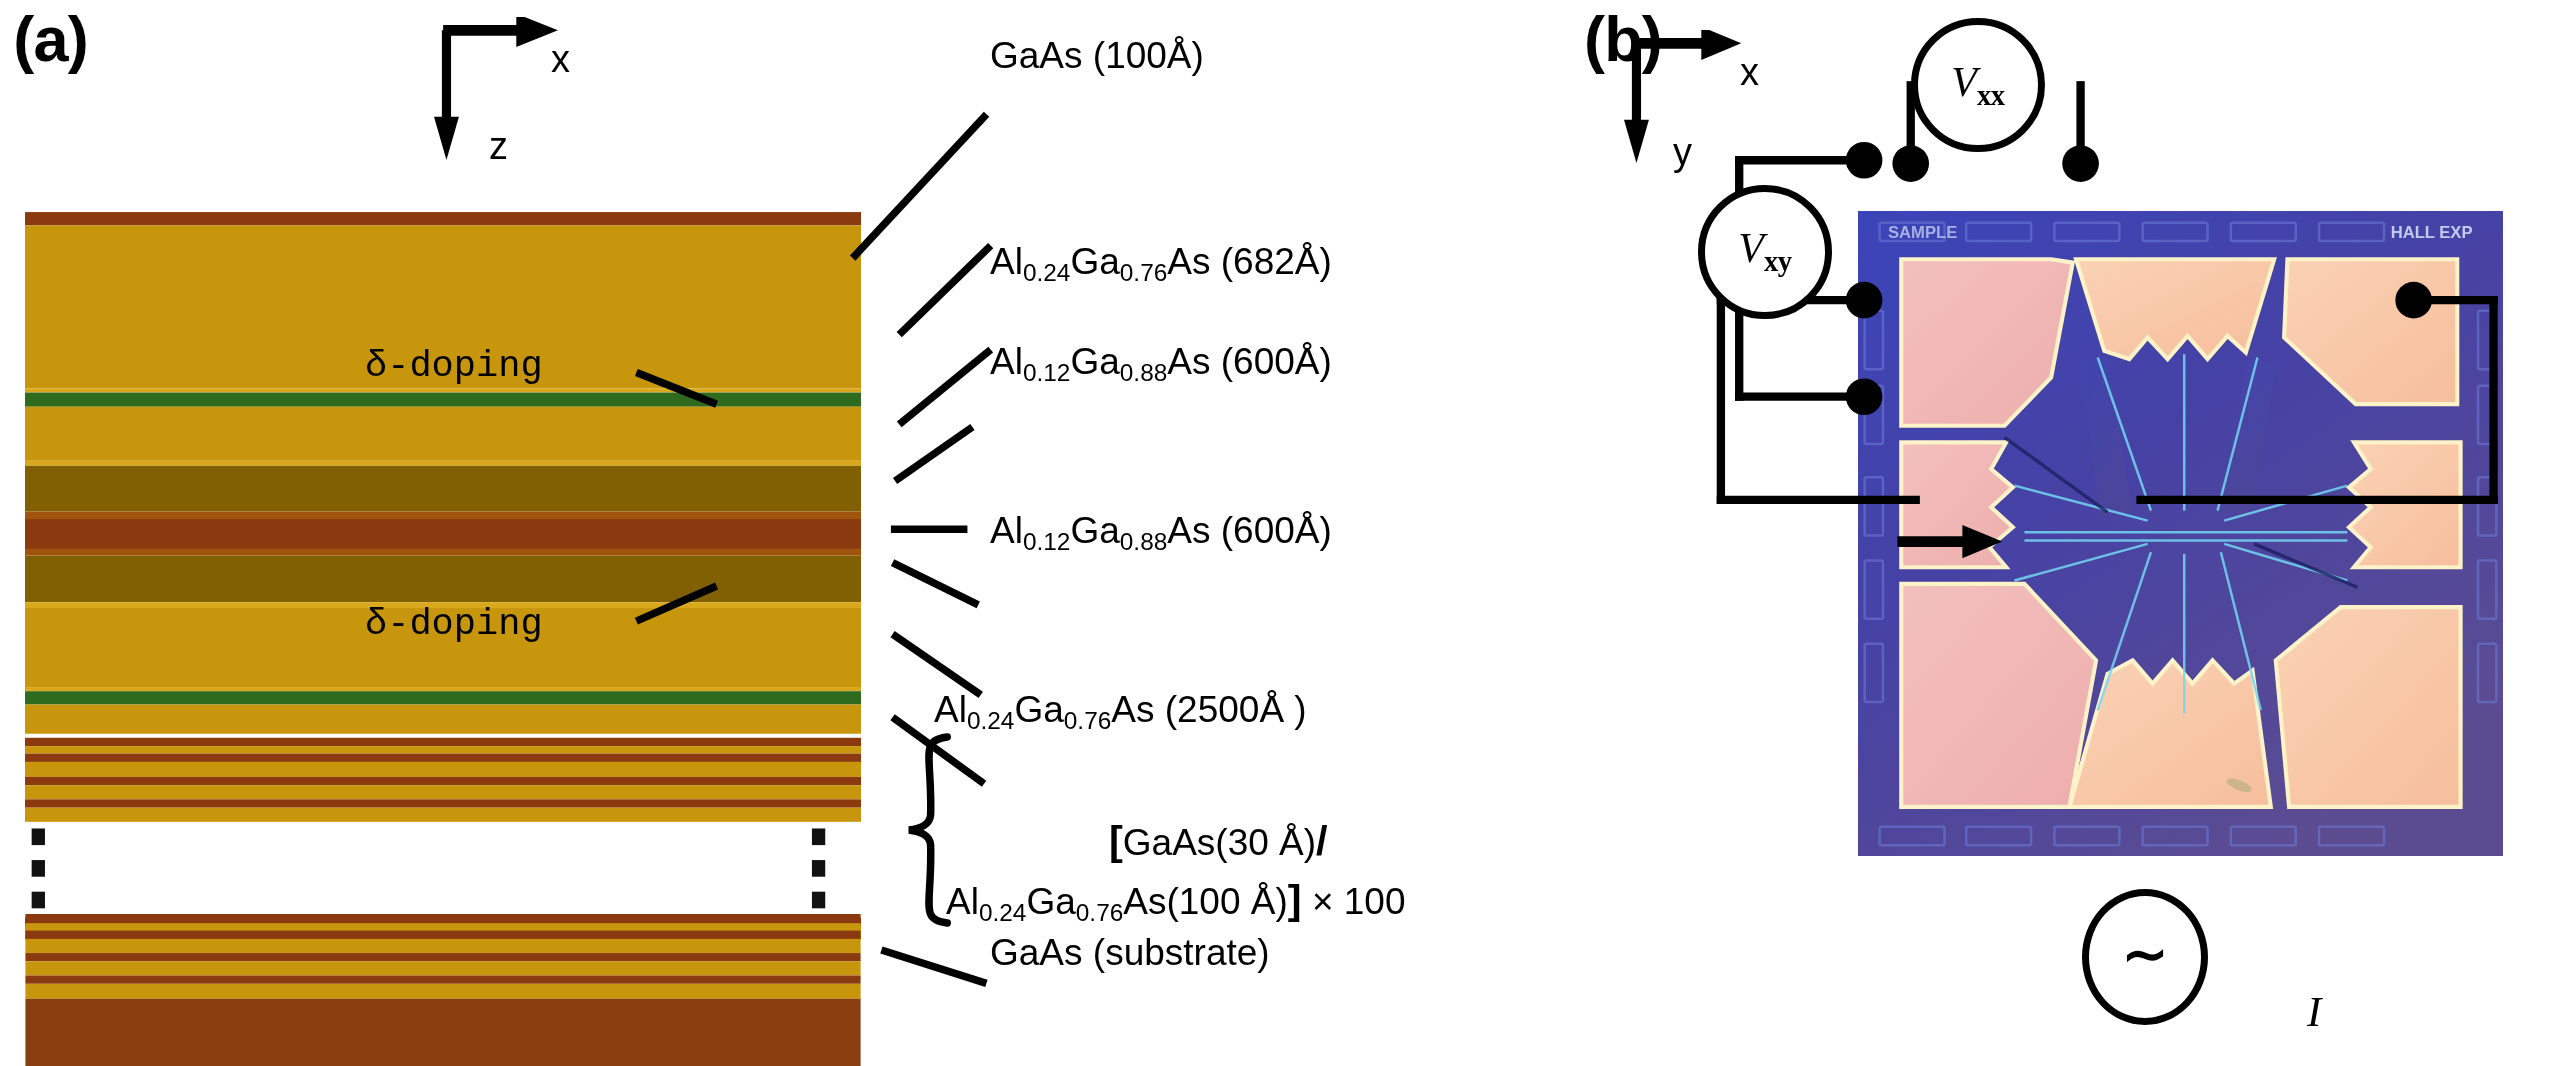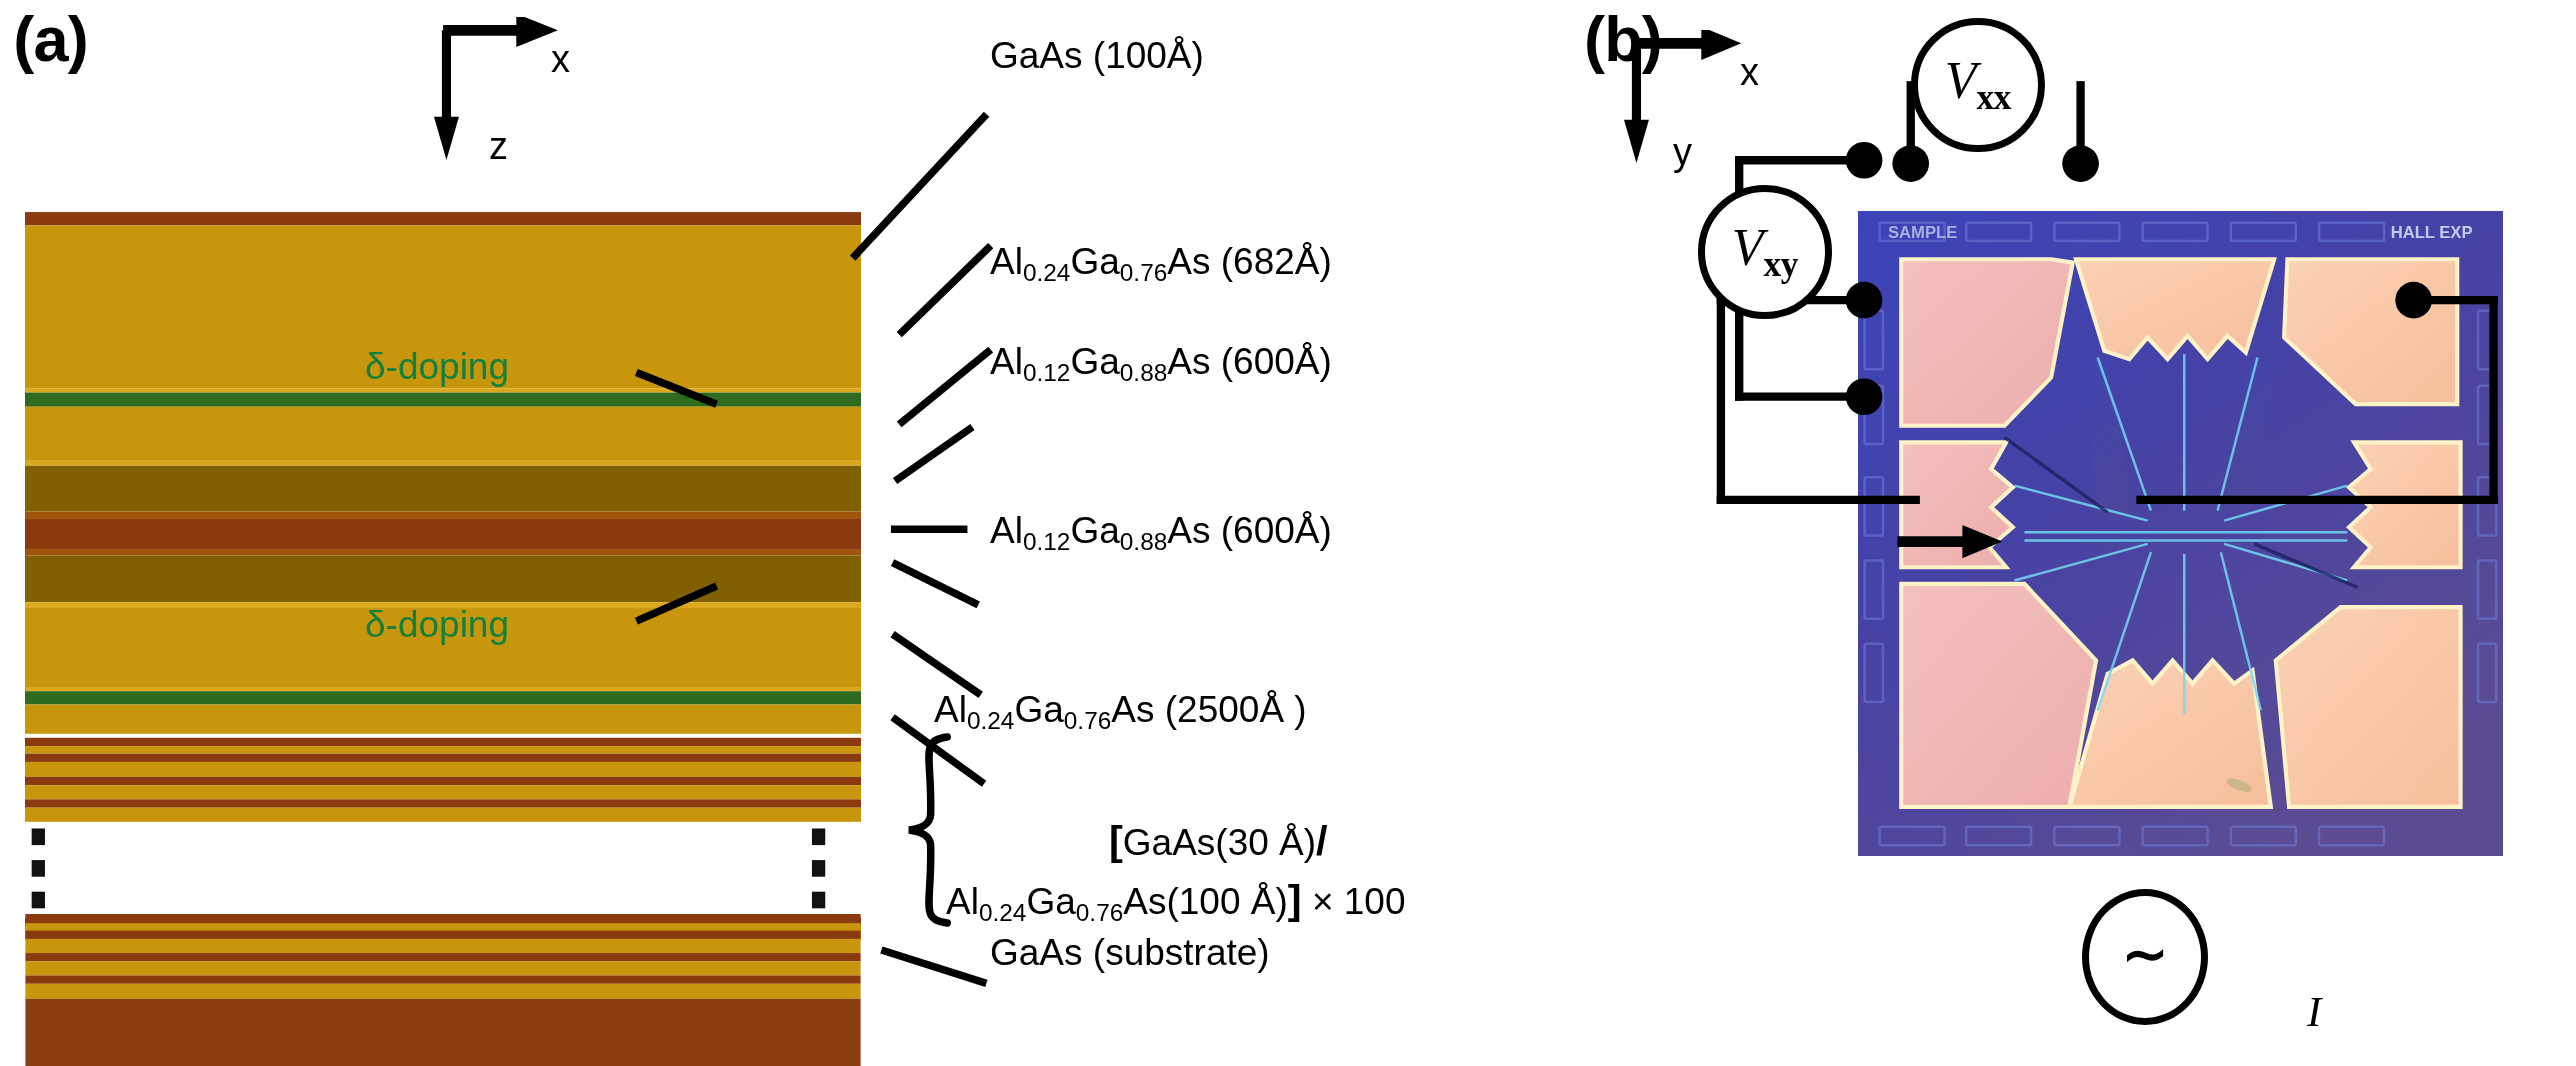"Vxx" .meter-label { font-size: 52px -> 42px }
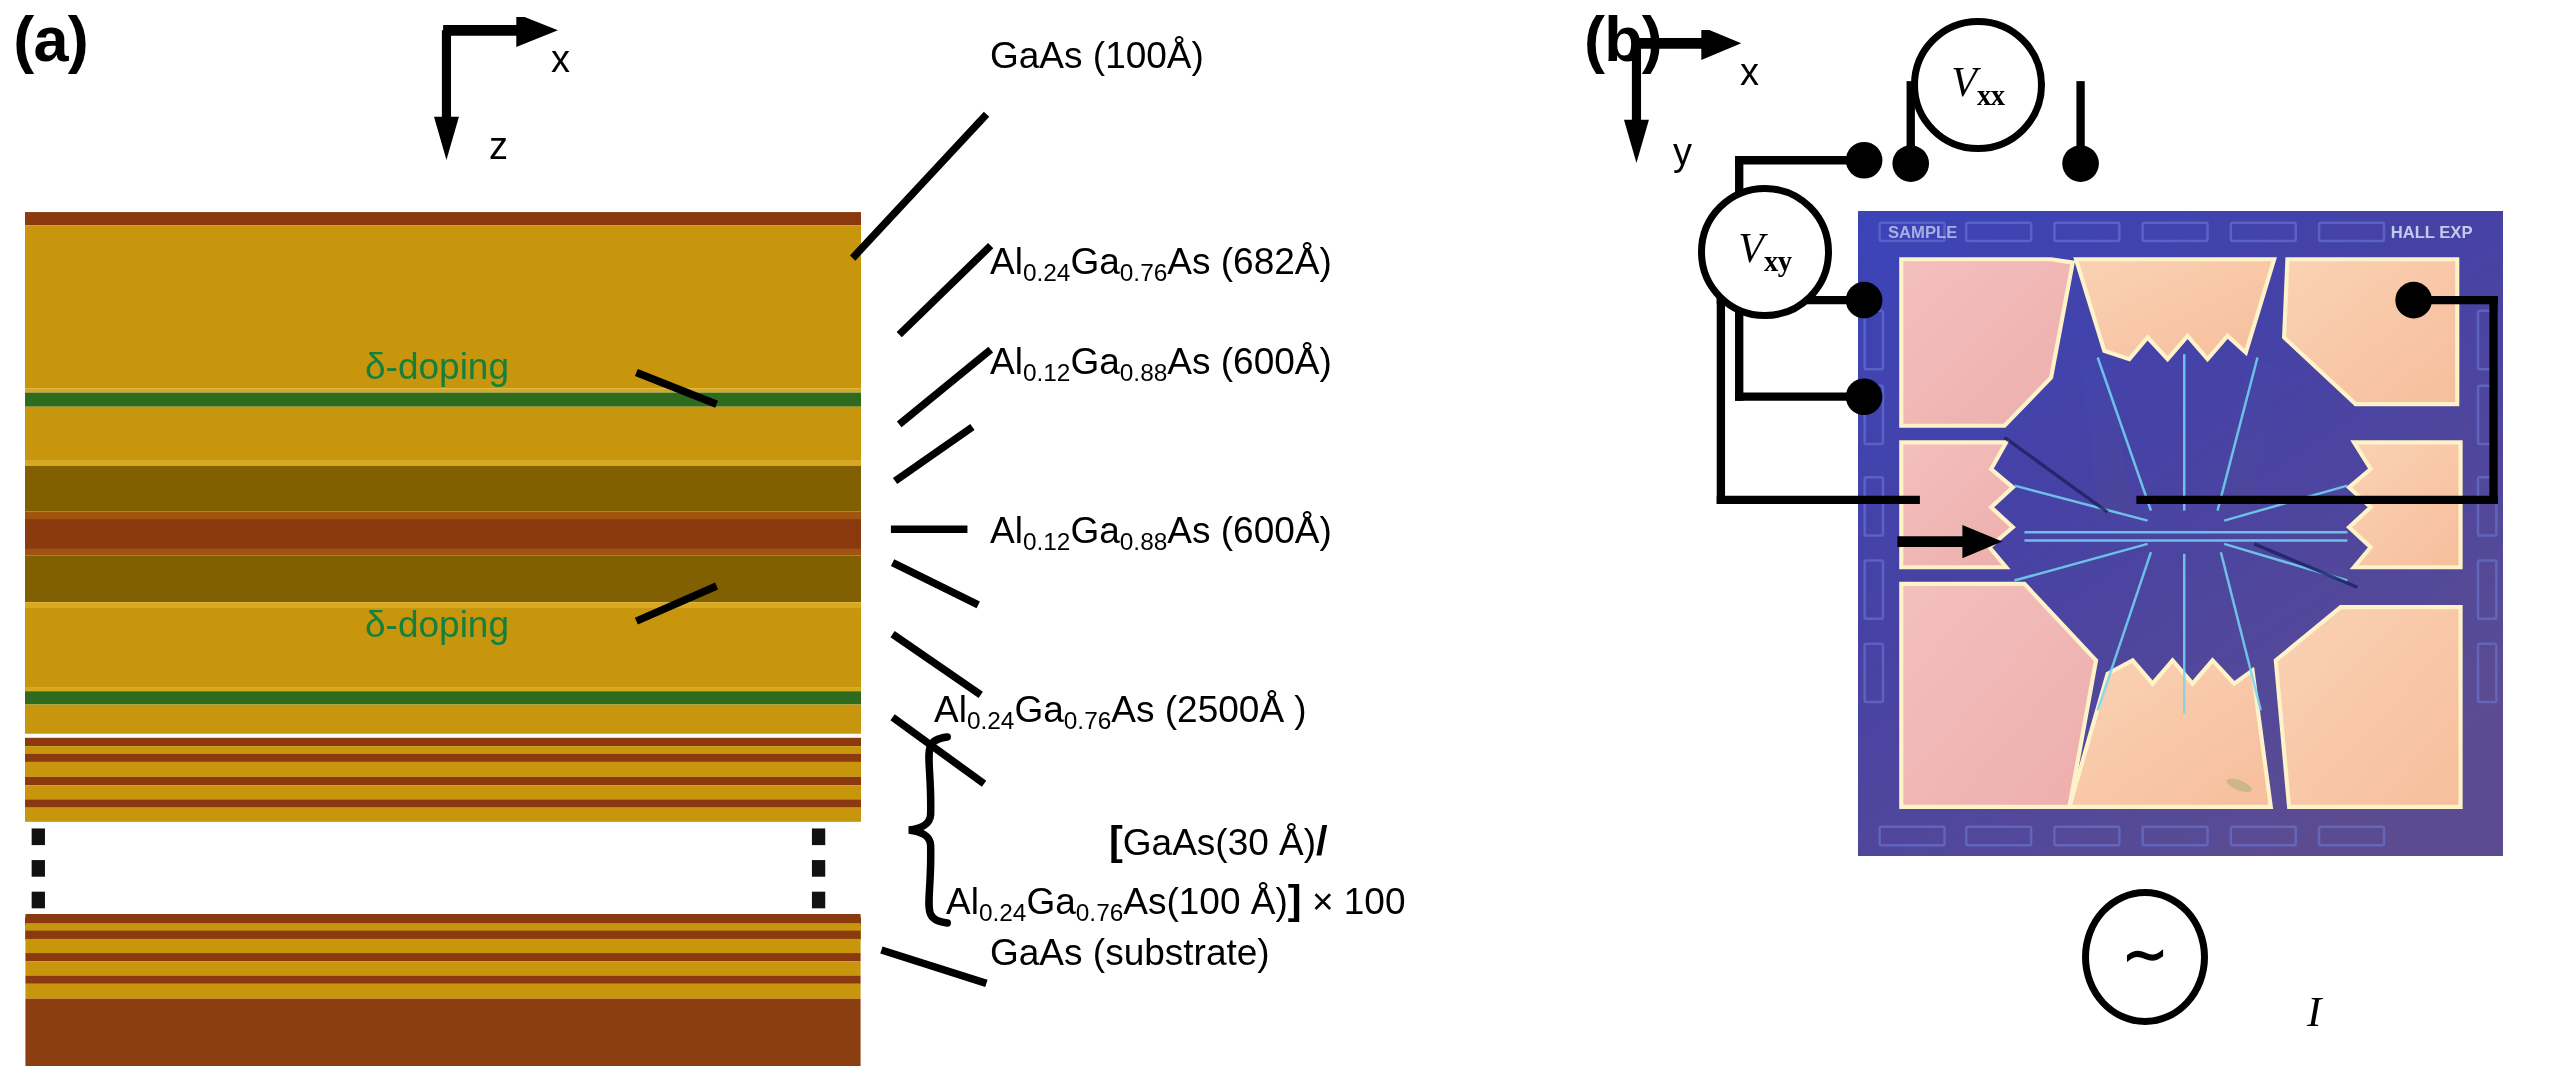"δ-doping" .doping-label { color: #15803d -> #000000; font-family: Liberation Sans, sans-serif -> Liberation Mono, monospace }
